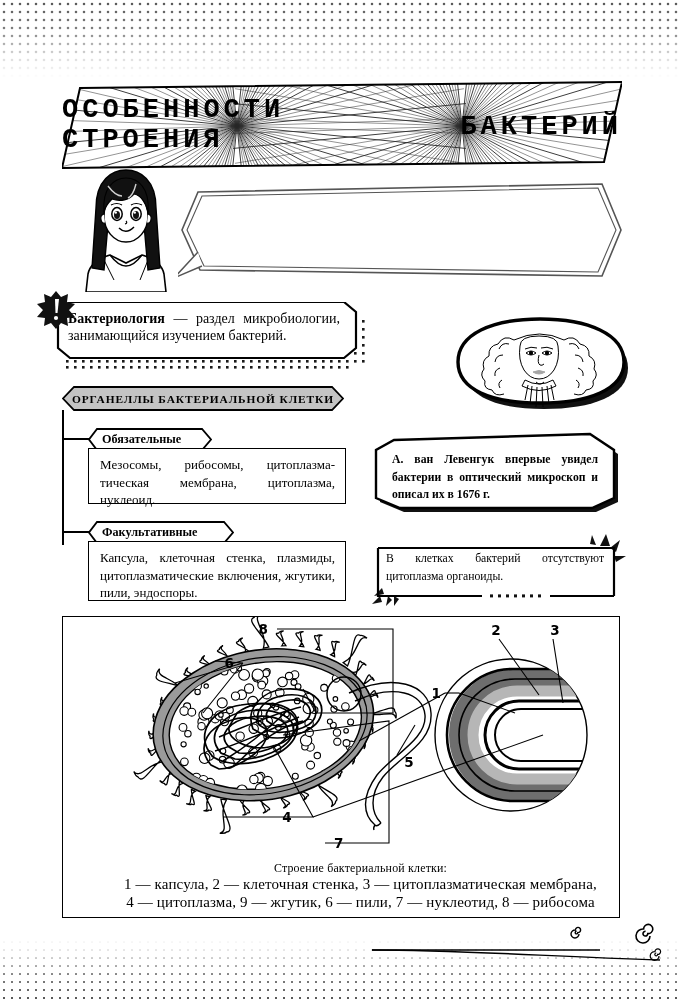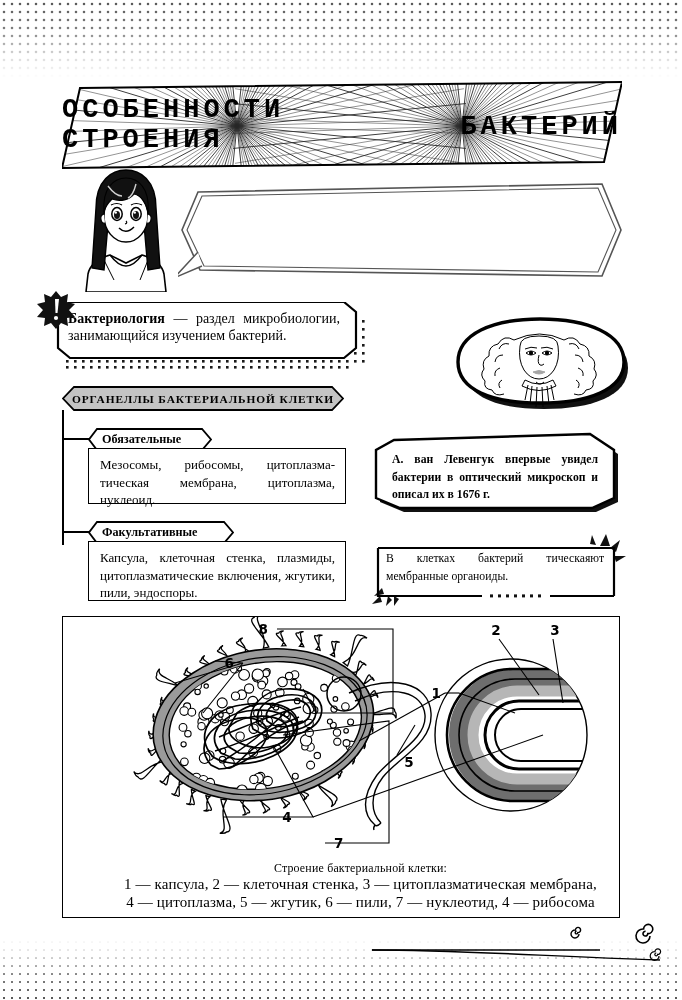"В клетках бактерий тическая­ют" div.txt { text: тическая­ют мембранные -> отсутству­ют цитоплазма }
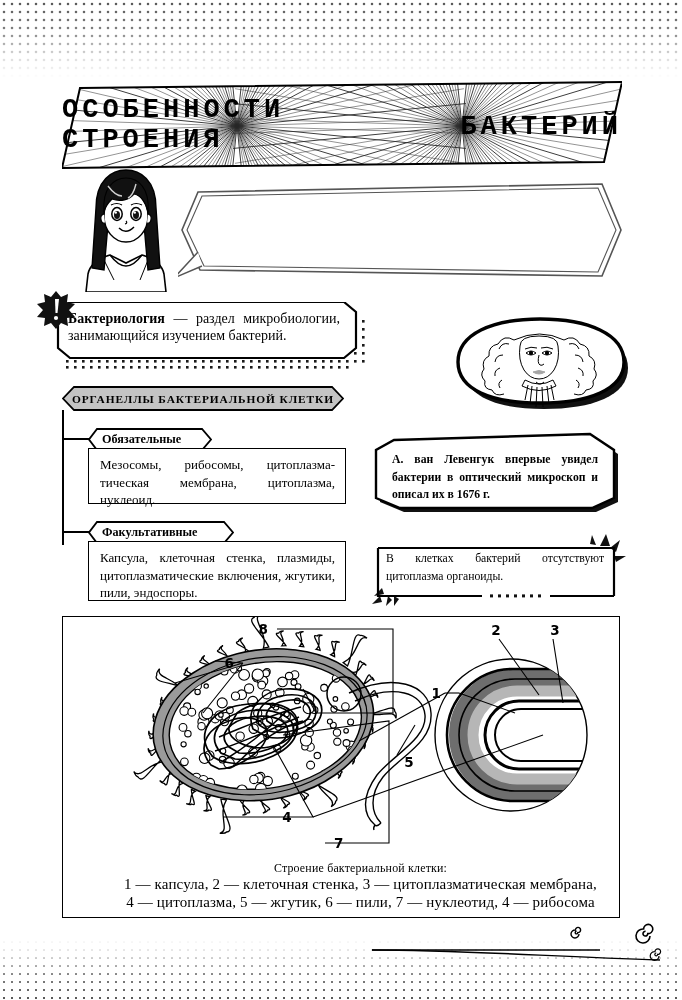"4 — цитоплазма, 5 —" div.cap-line { text: 5 — жгутик, 6 — пили, 7 — нуклеотид, 4 -> 9 — жгутик, 6 — пили, 7 — нуклеотид, 8 }
